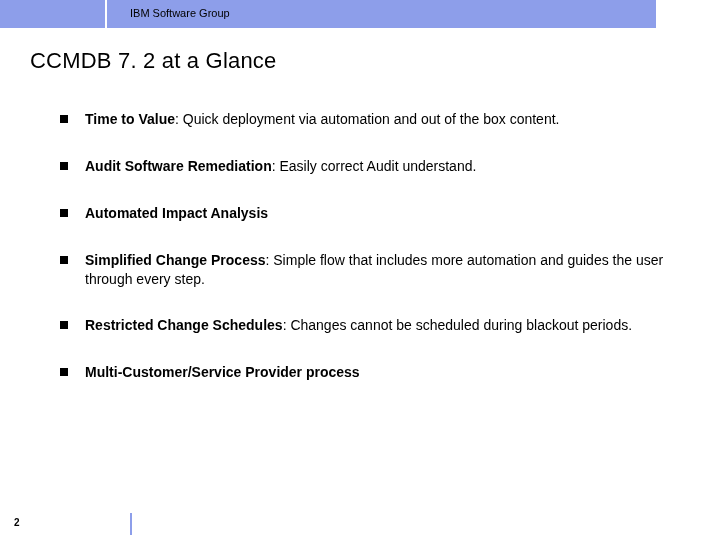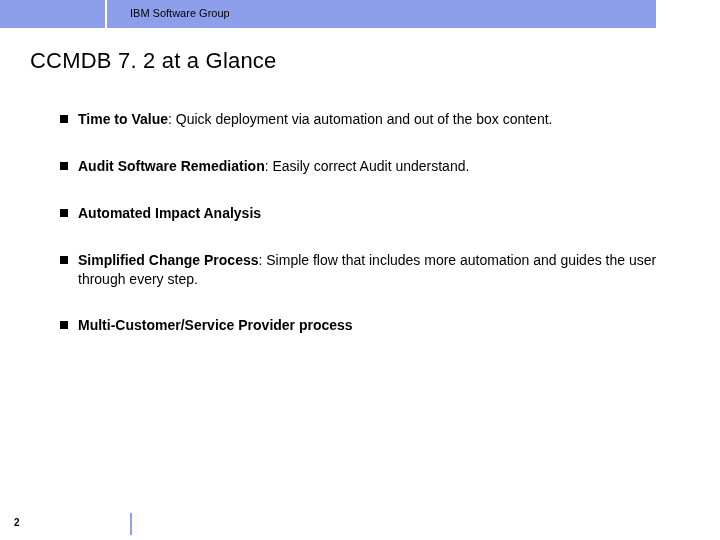"Time to Value: Quick deployment" .bullet-item { gap: none -> 7px }
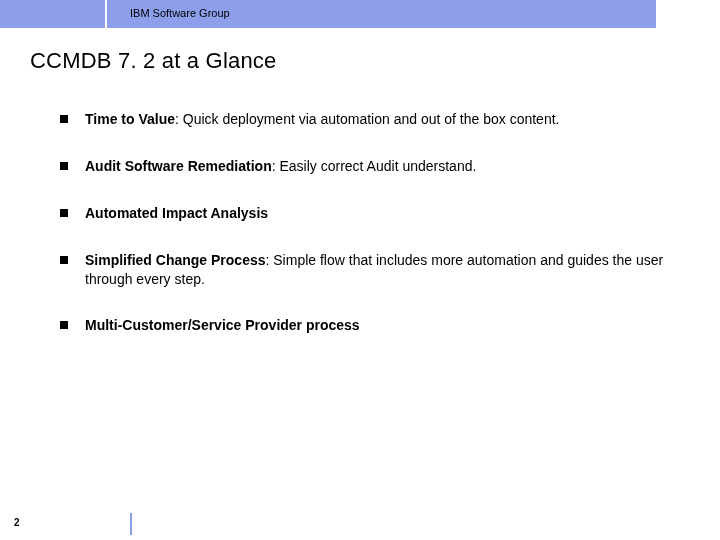"Restricted Change Schedules: Changes" div.bullet-item { html: none -> <div> <div></div> <div><span>Restricted Change Schedules</span><span>: Changes cannot be scheduled during blackout periods.</span></div> </div> }
